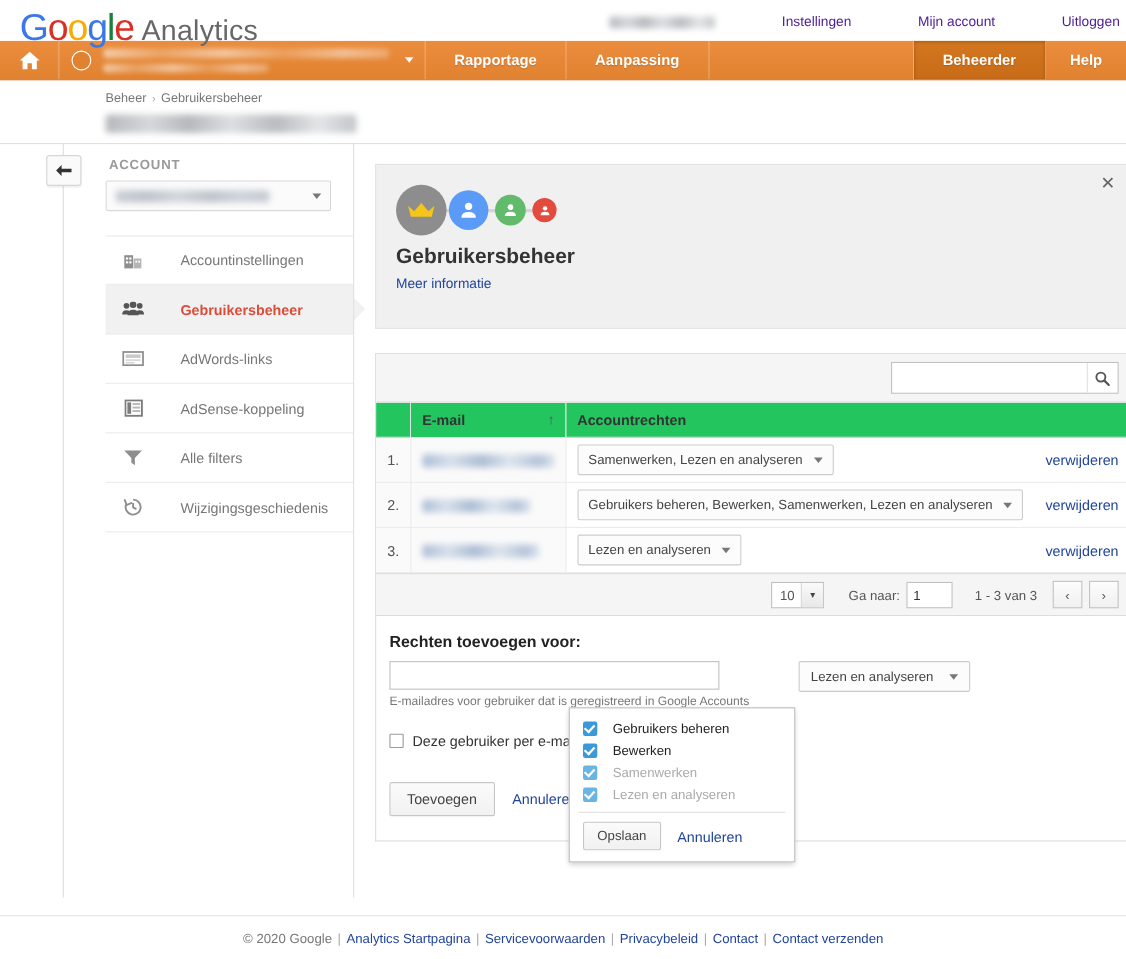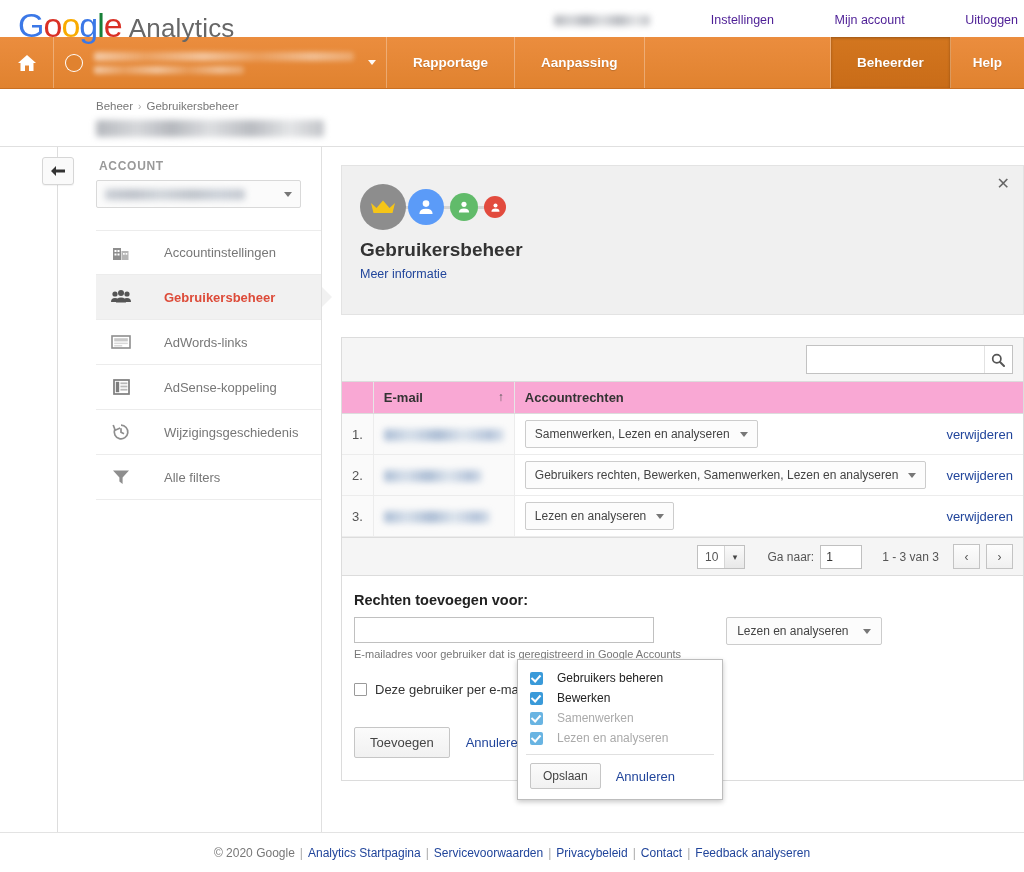"Rapportage" .navbar { height: 52px -> 36px }
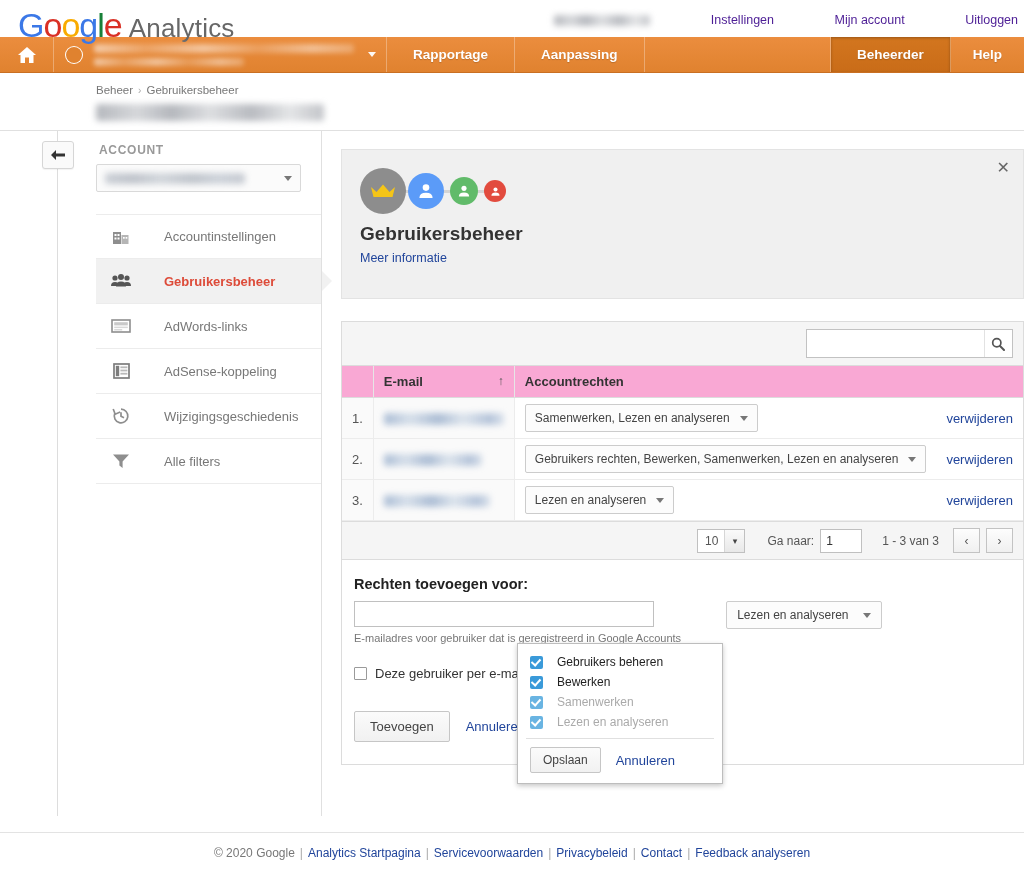"E-mail" table.users th { background: #f9a8d4 -> #22c55e }
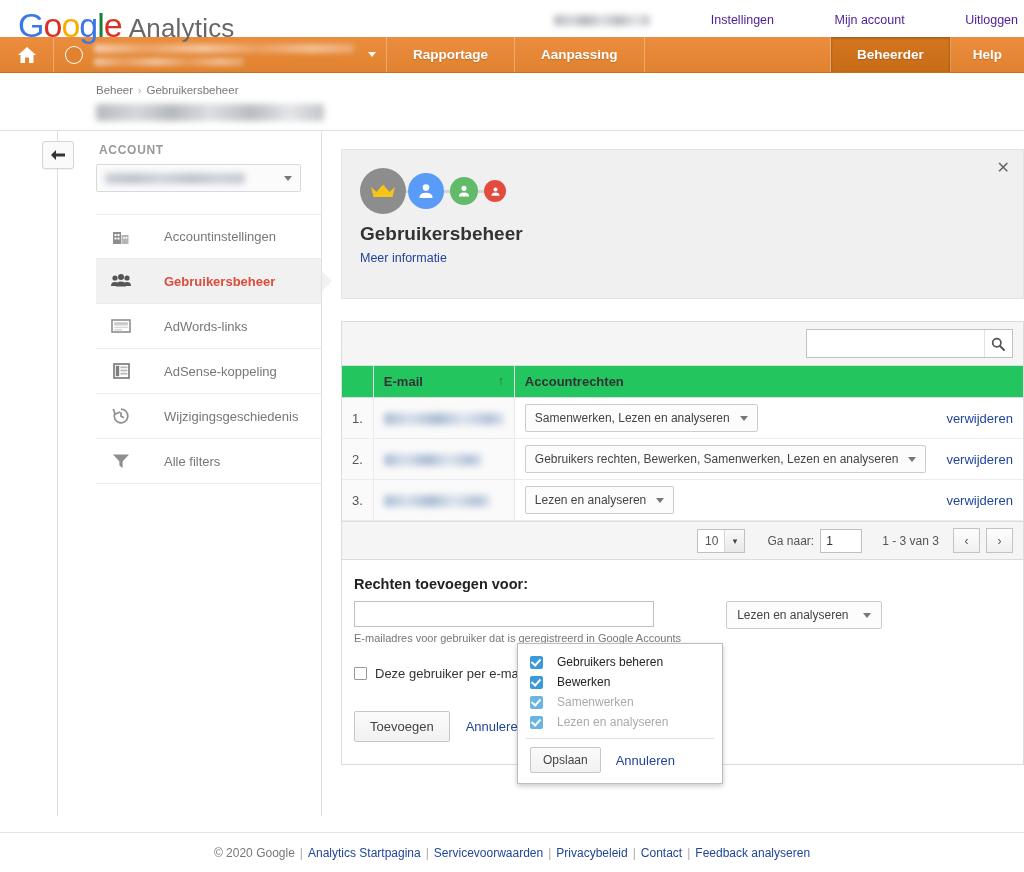"Wijzigingsgeschiedenis" div.navitem { order: before "Alle filters" -> after "Alle filters" }
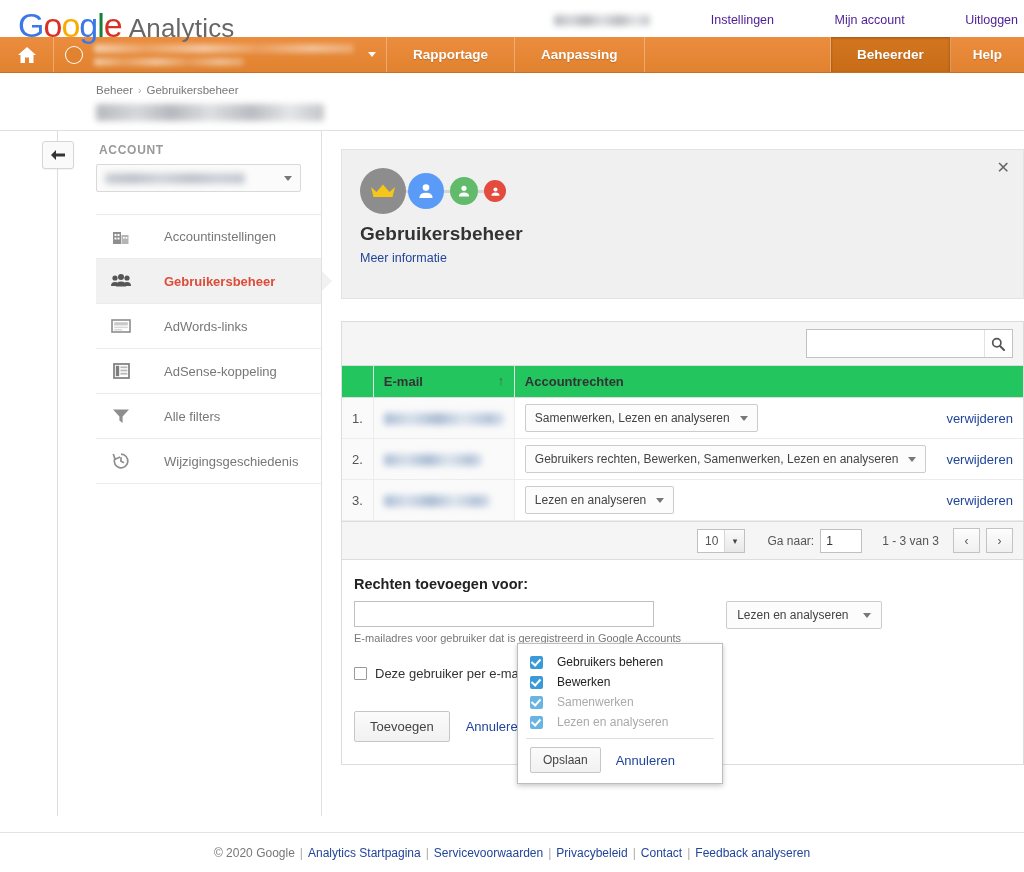"Gebruikers rechten, Bewerken," span.txt { text: rechten -> beheren }
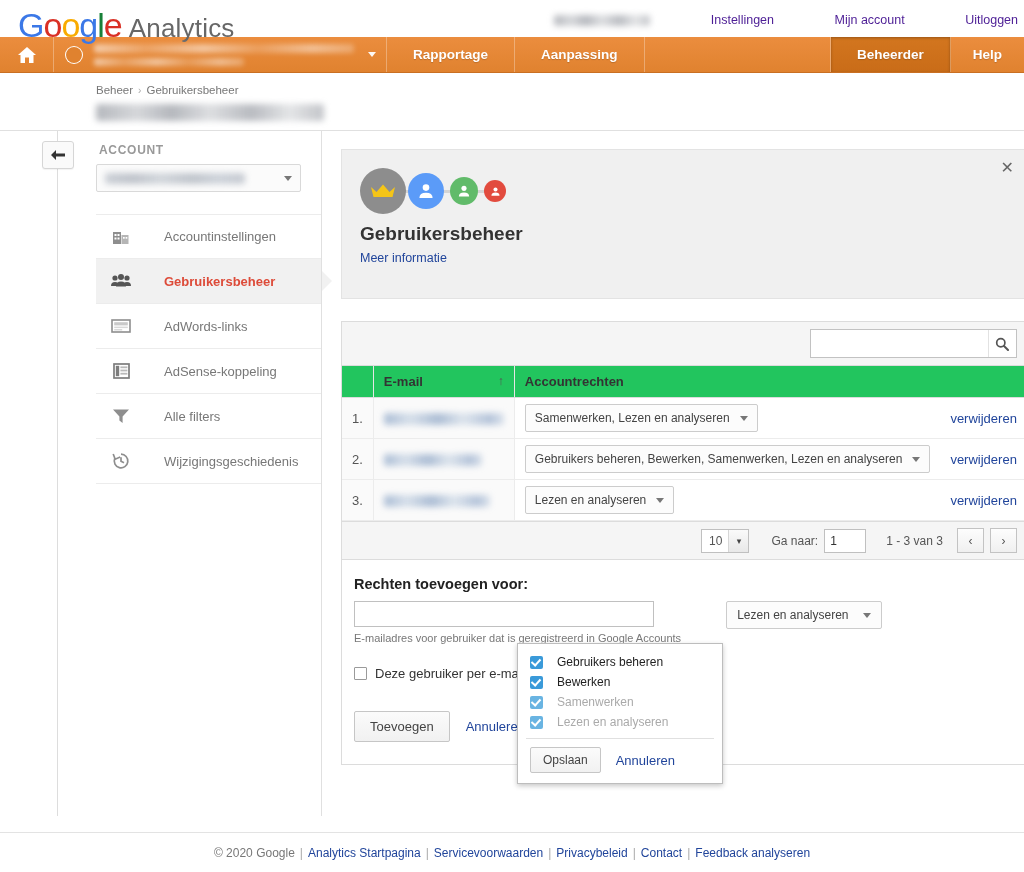"Feedback analyseren" a { text: Feedback analyseren -> Contact verzenden }
